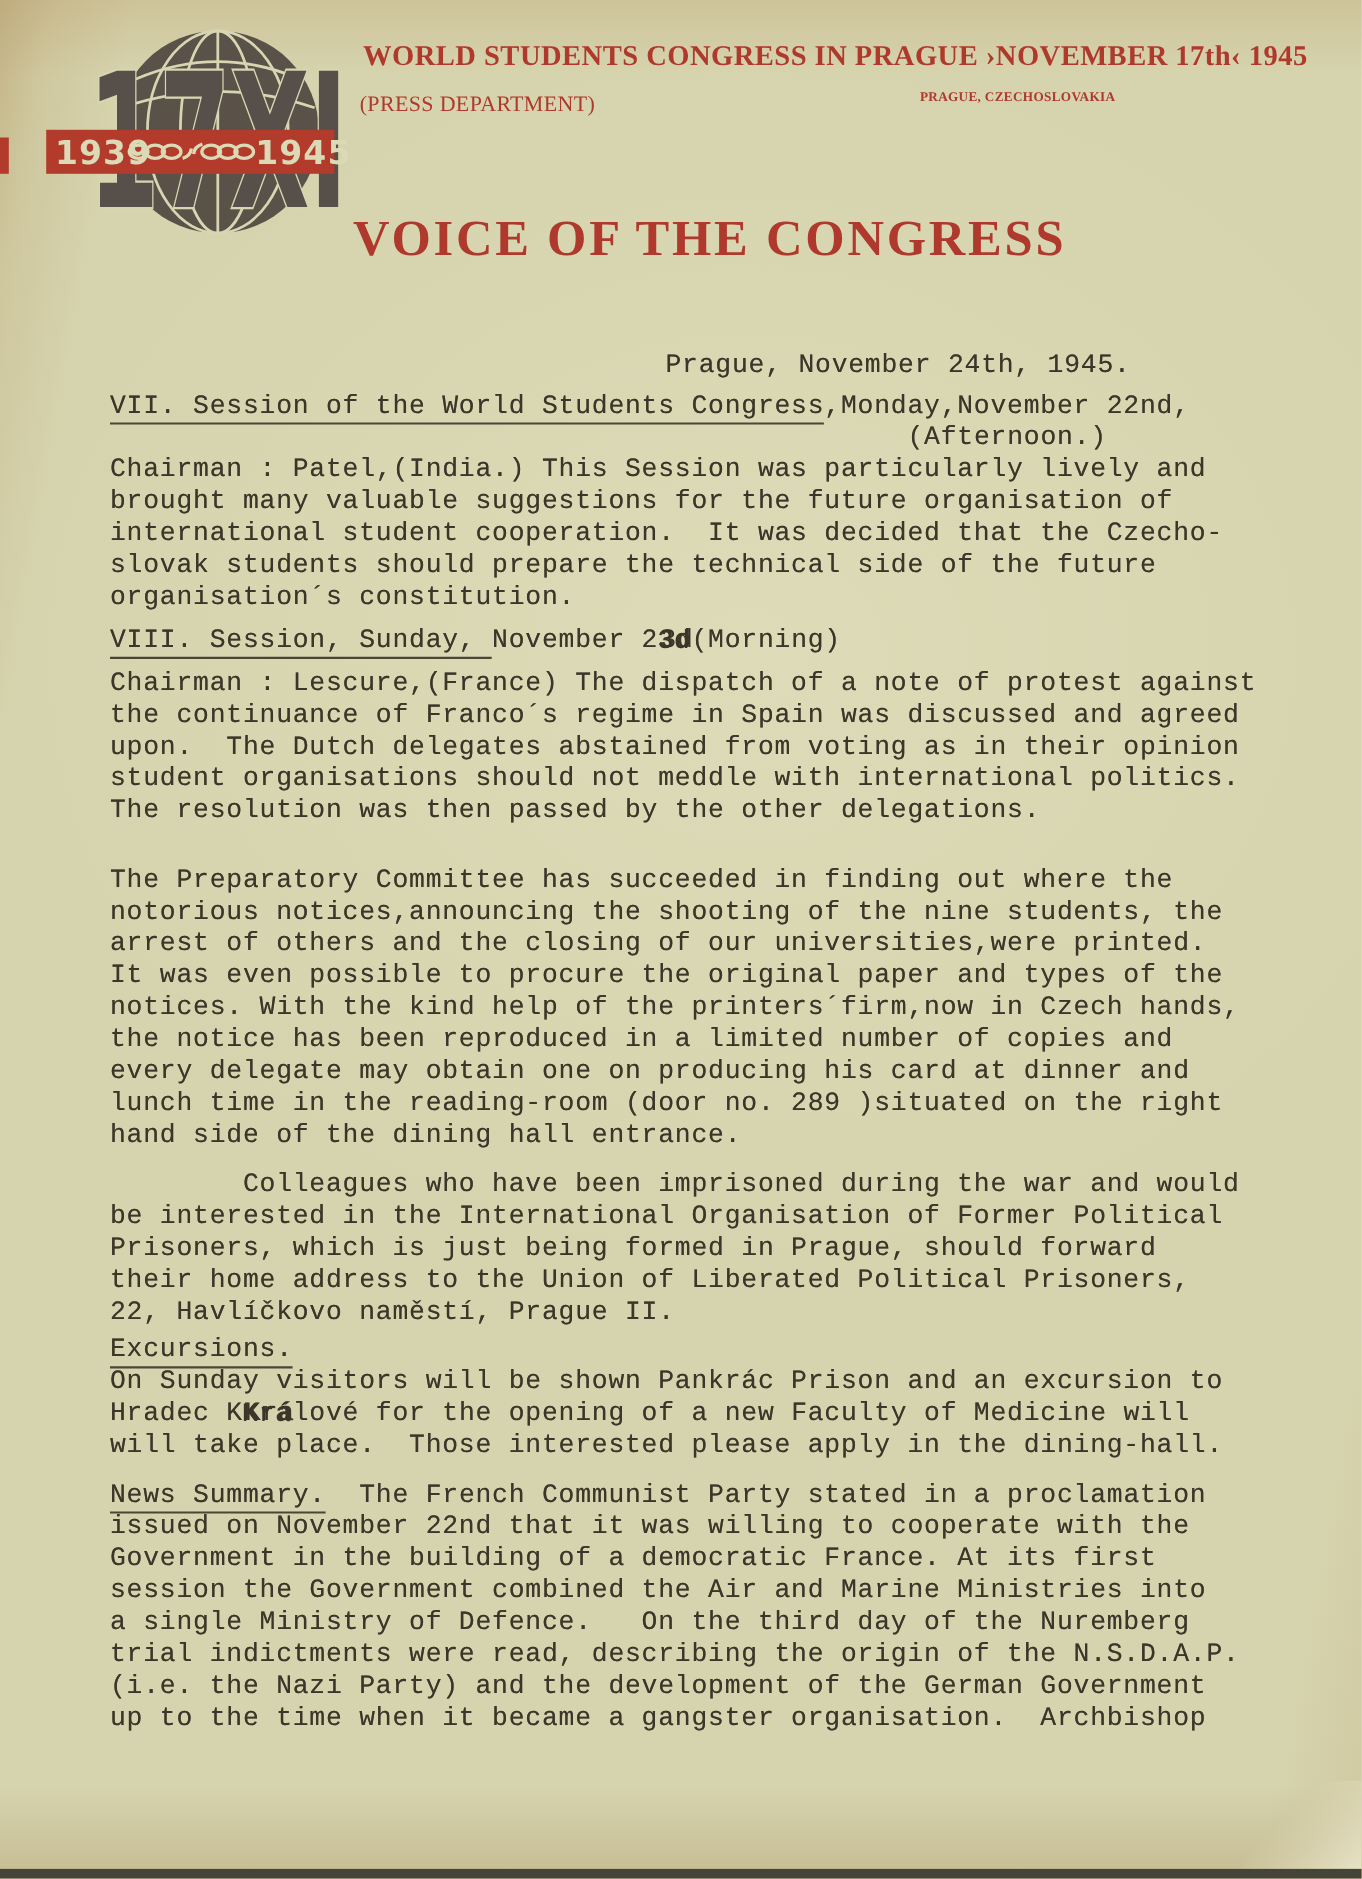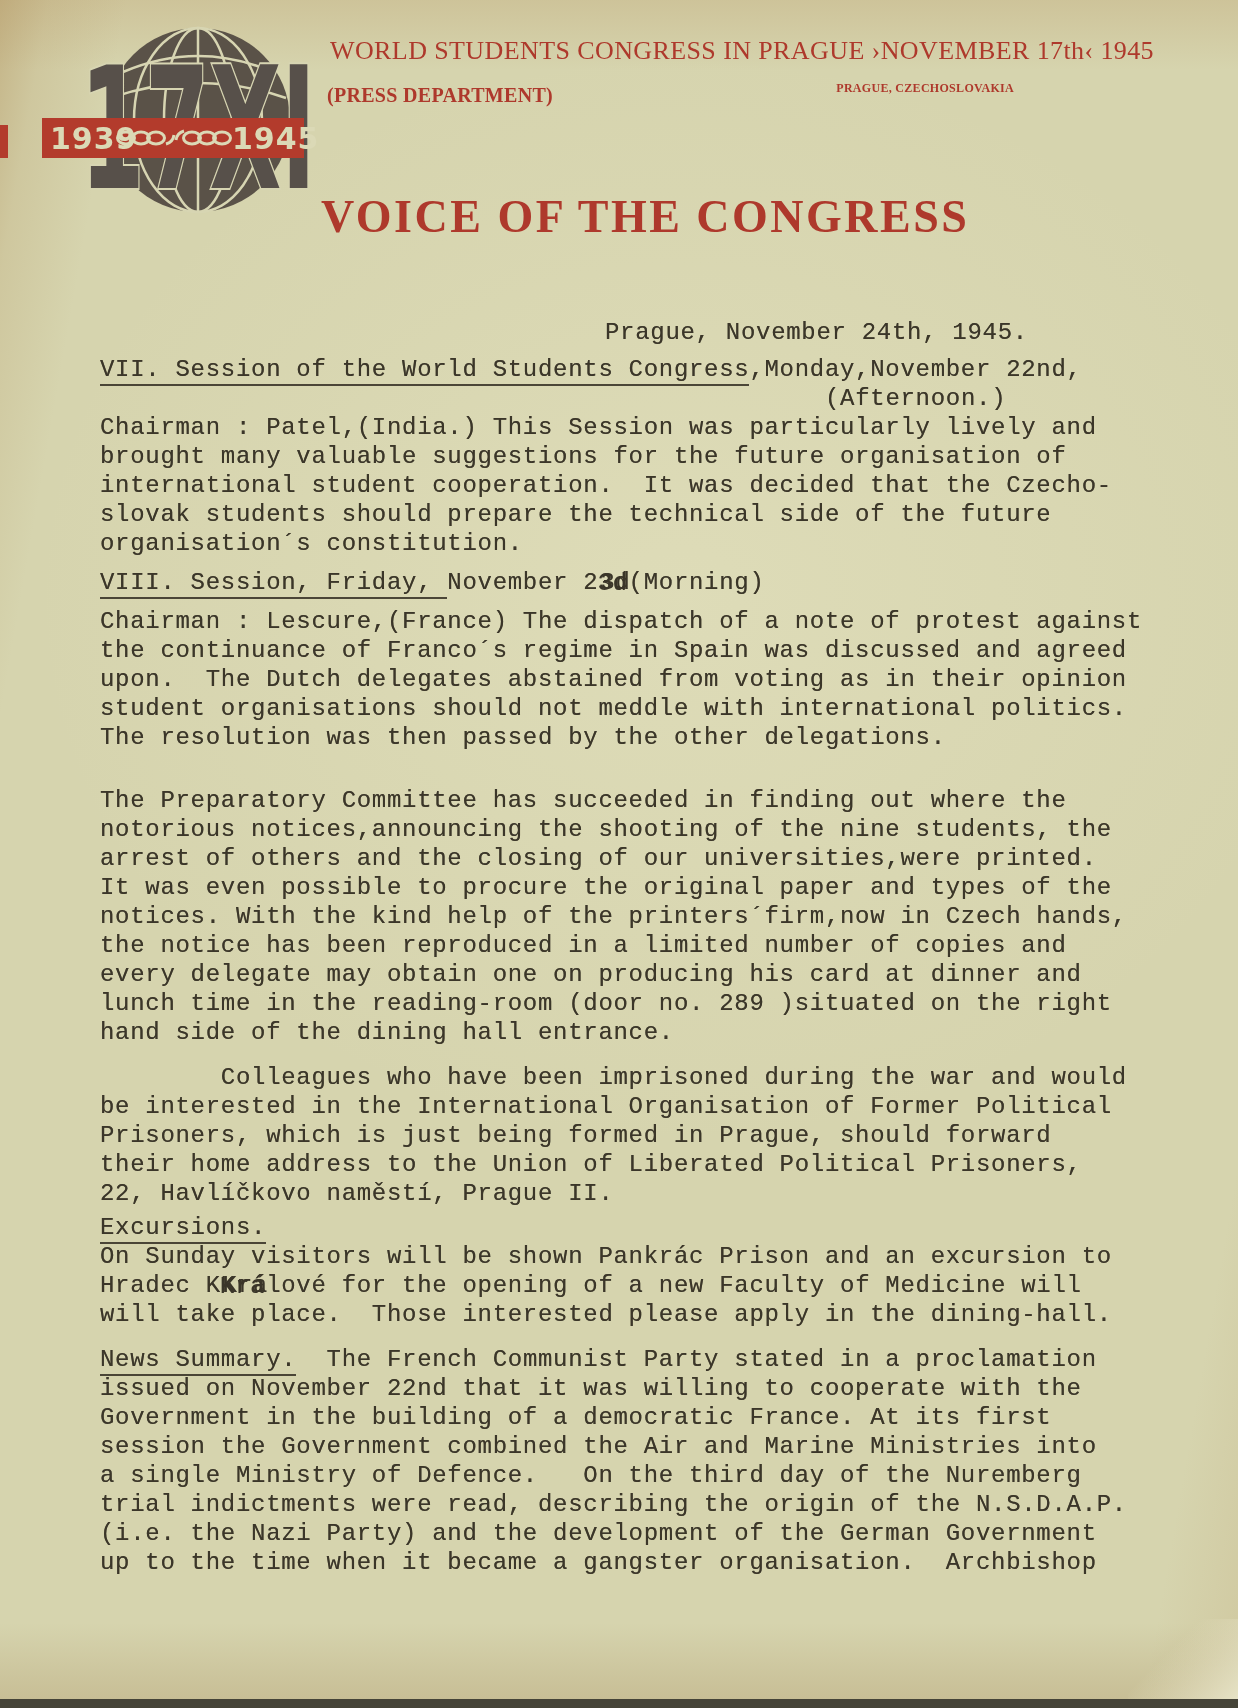"WORLD STUDENTS CONGRESS IN PRAGUE" .hdr-line1 { font-weight: 400 -> 700 }
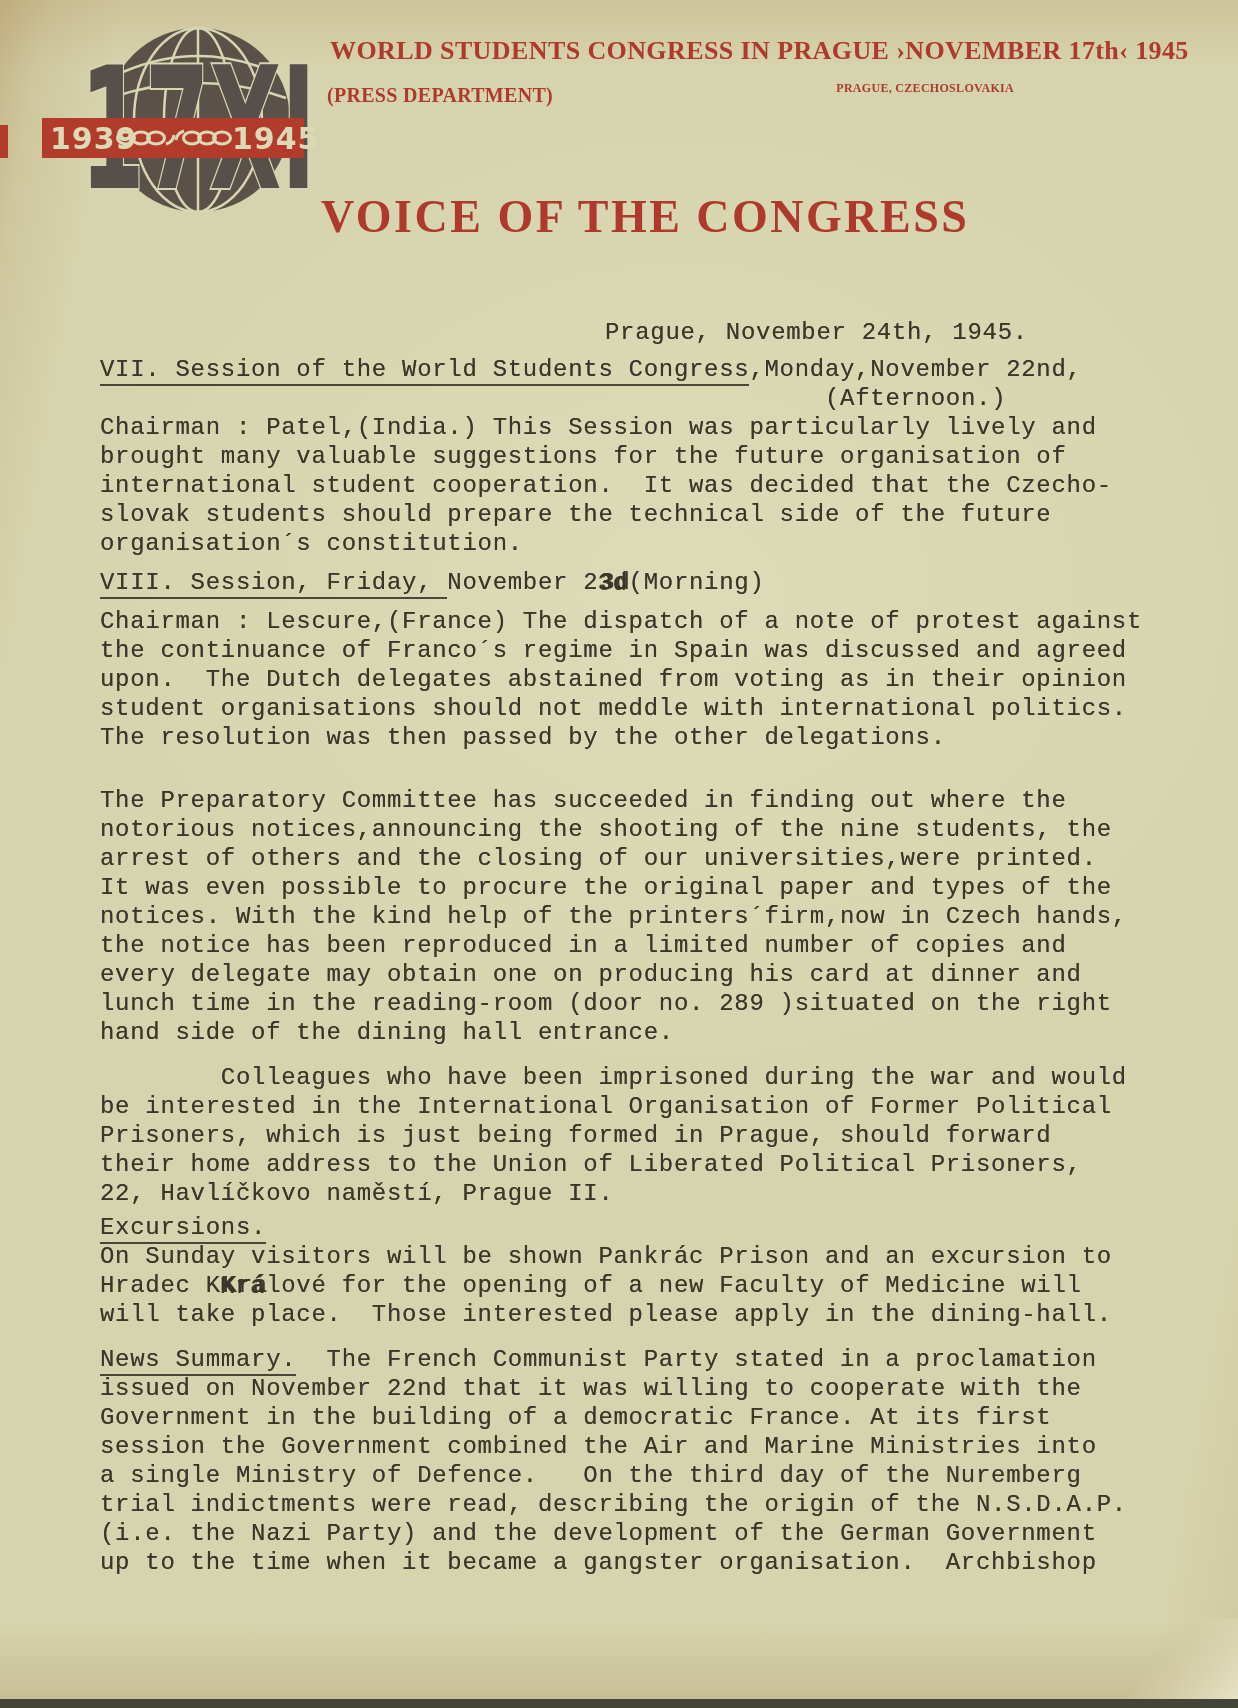"(PRESS DEPARTMENT)" .hdr-press { font-weight: 700 -> 400 }
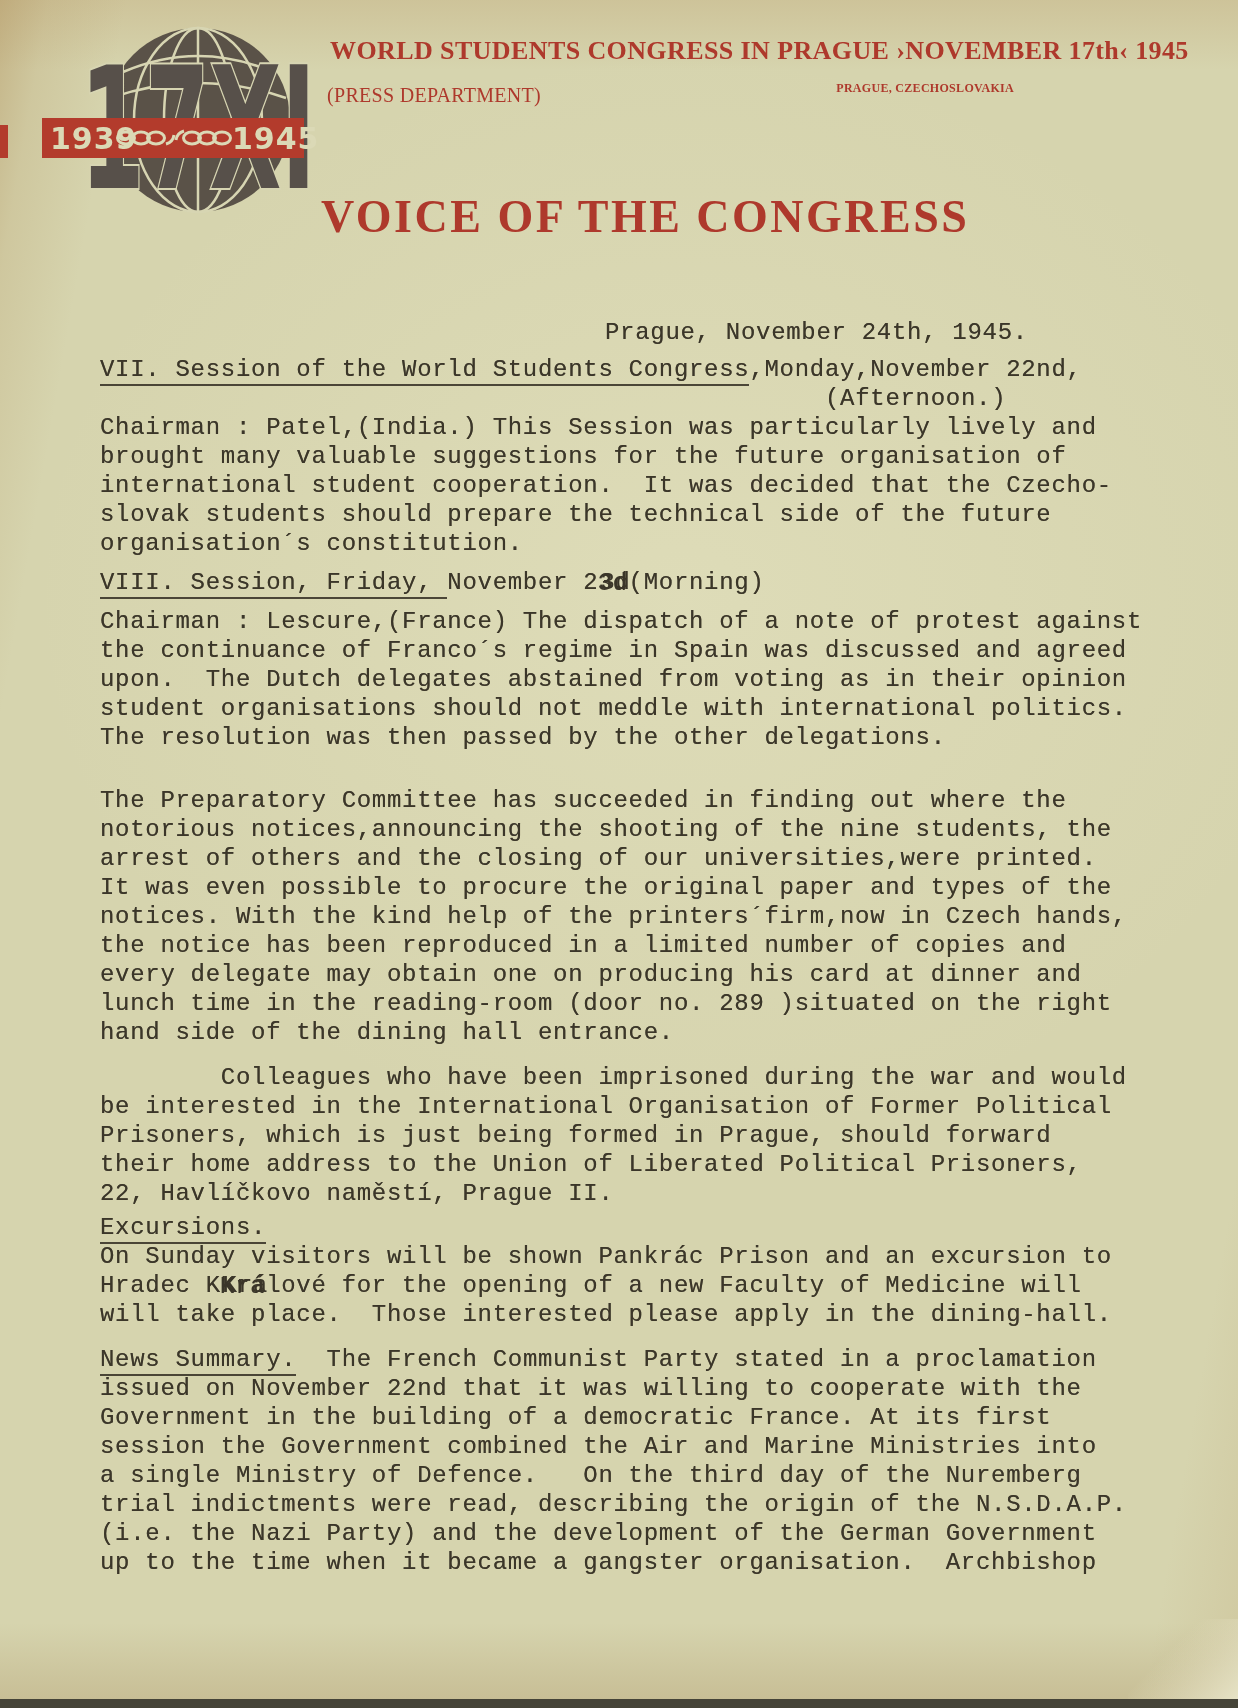"VIII. Session, Friday," span.u { text: Friday -> Sunday }
